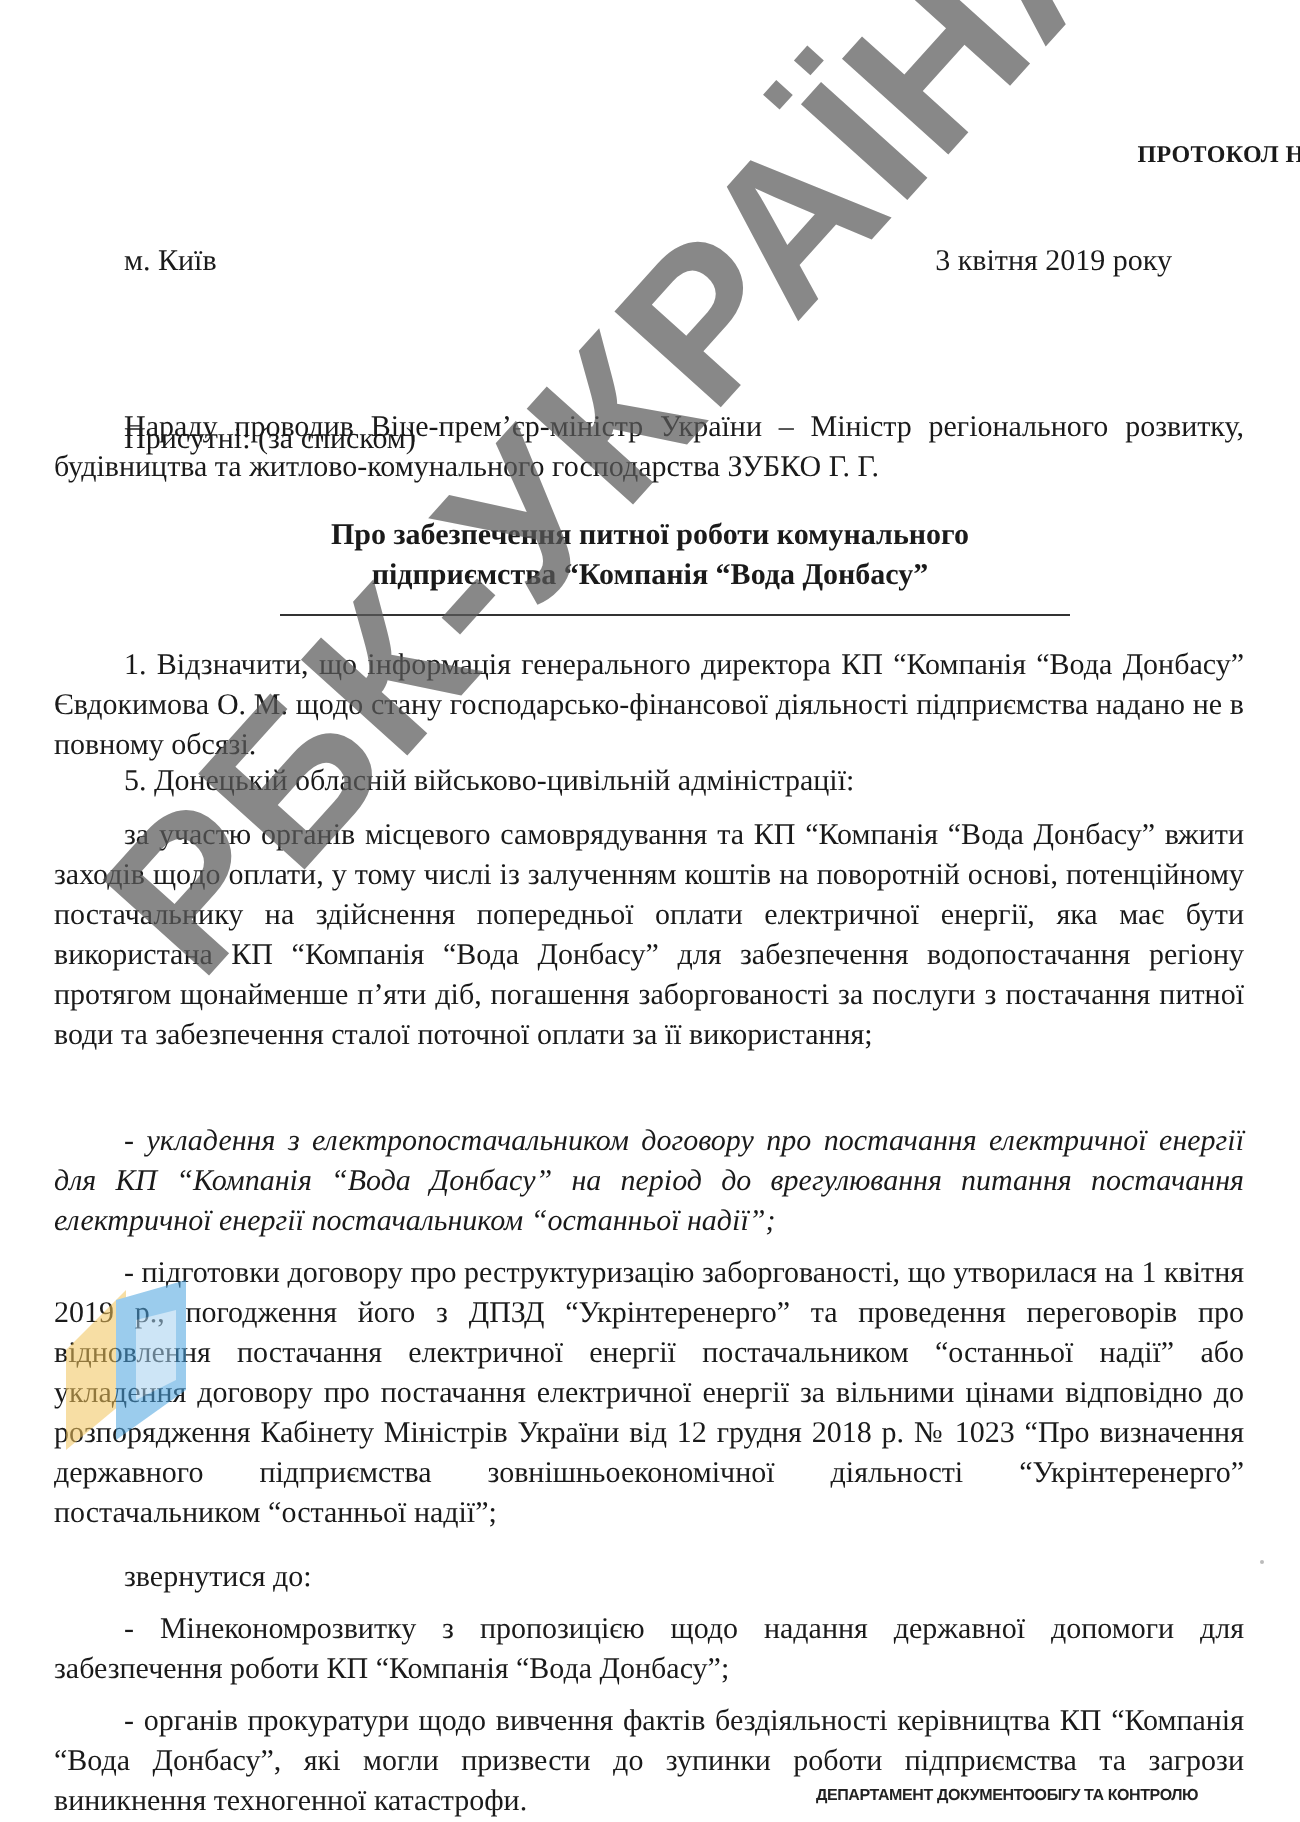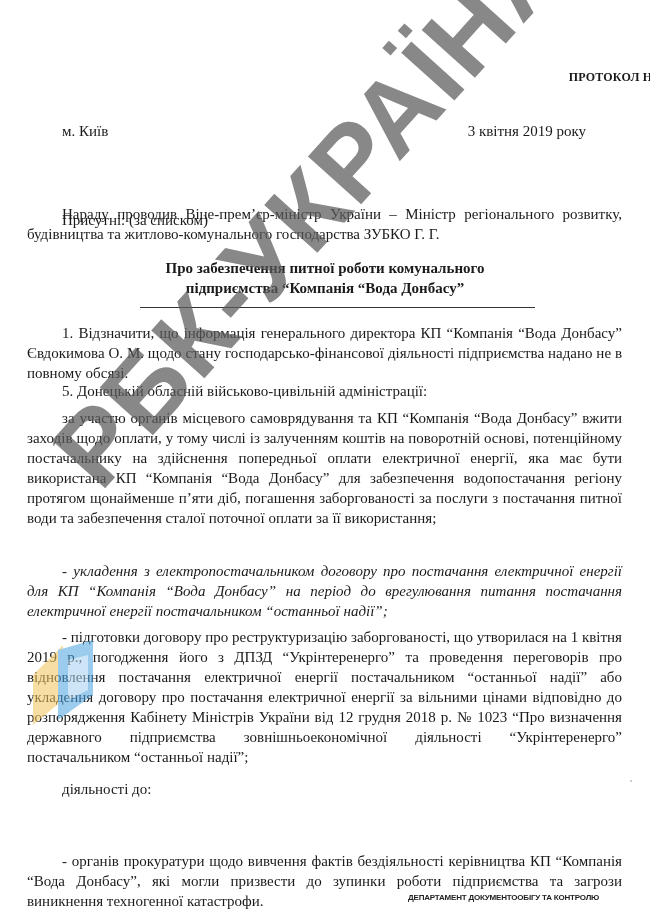"діяльності до:" div.p { text: діяльності -> звернутися }
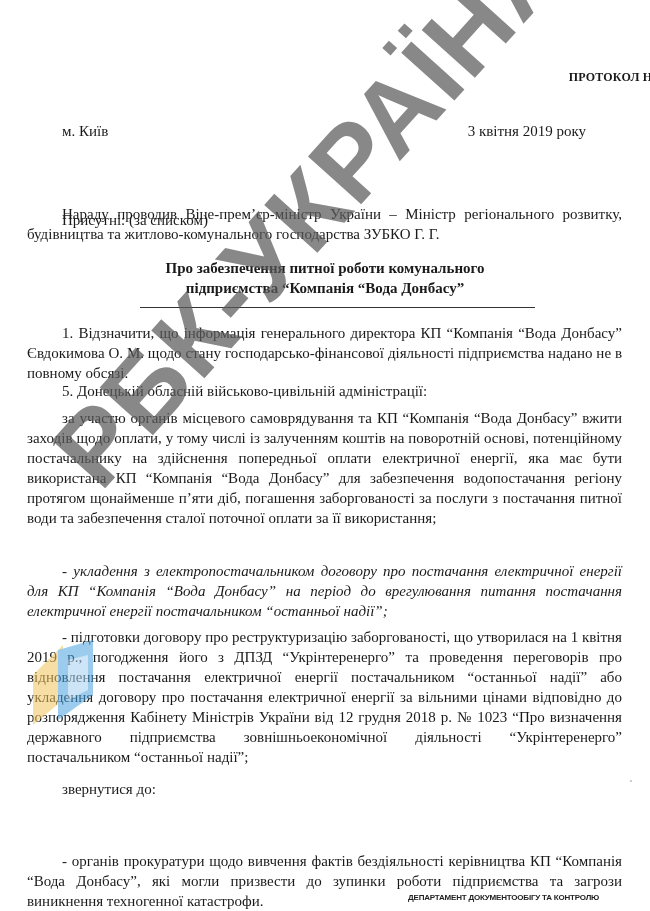"- Мінекономрозвитку з пропозицією щодо" div.p { html: none -> <div>- Мінекономрозвитку з пропозицією щодо надання державної допомоги для забезпечення роботи КП “Компанія “Вода Донбасу”;</div> }
